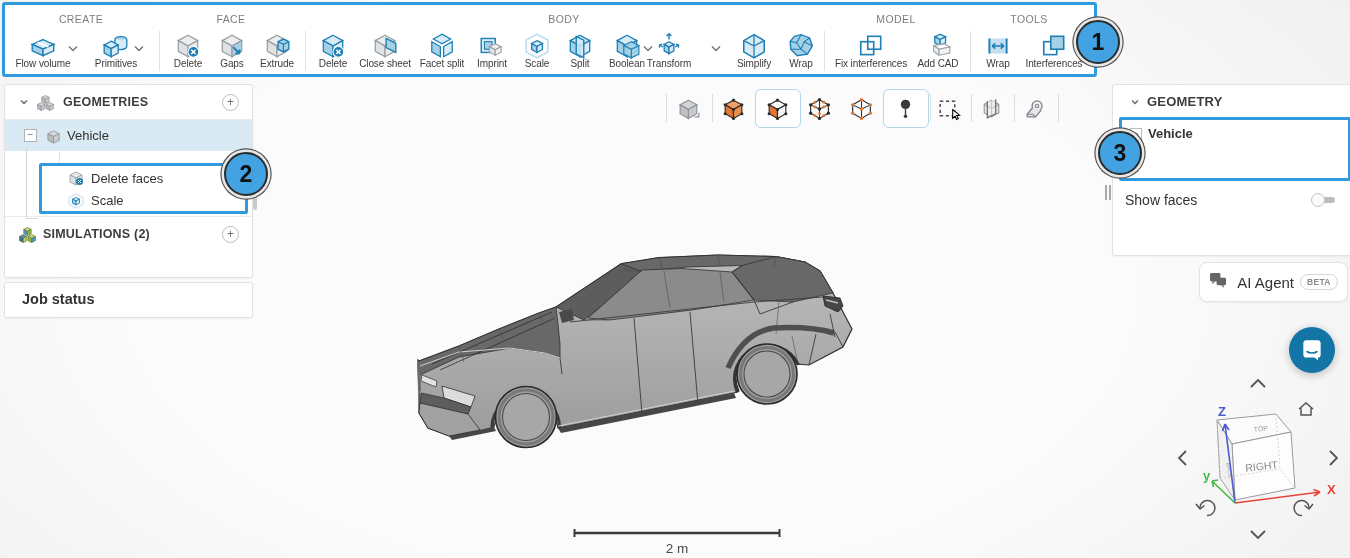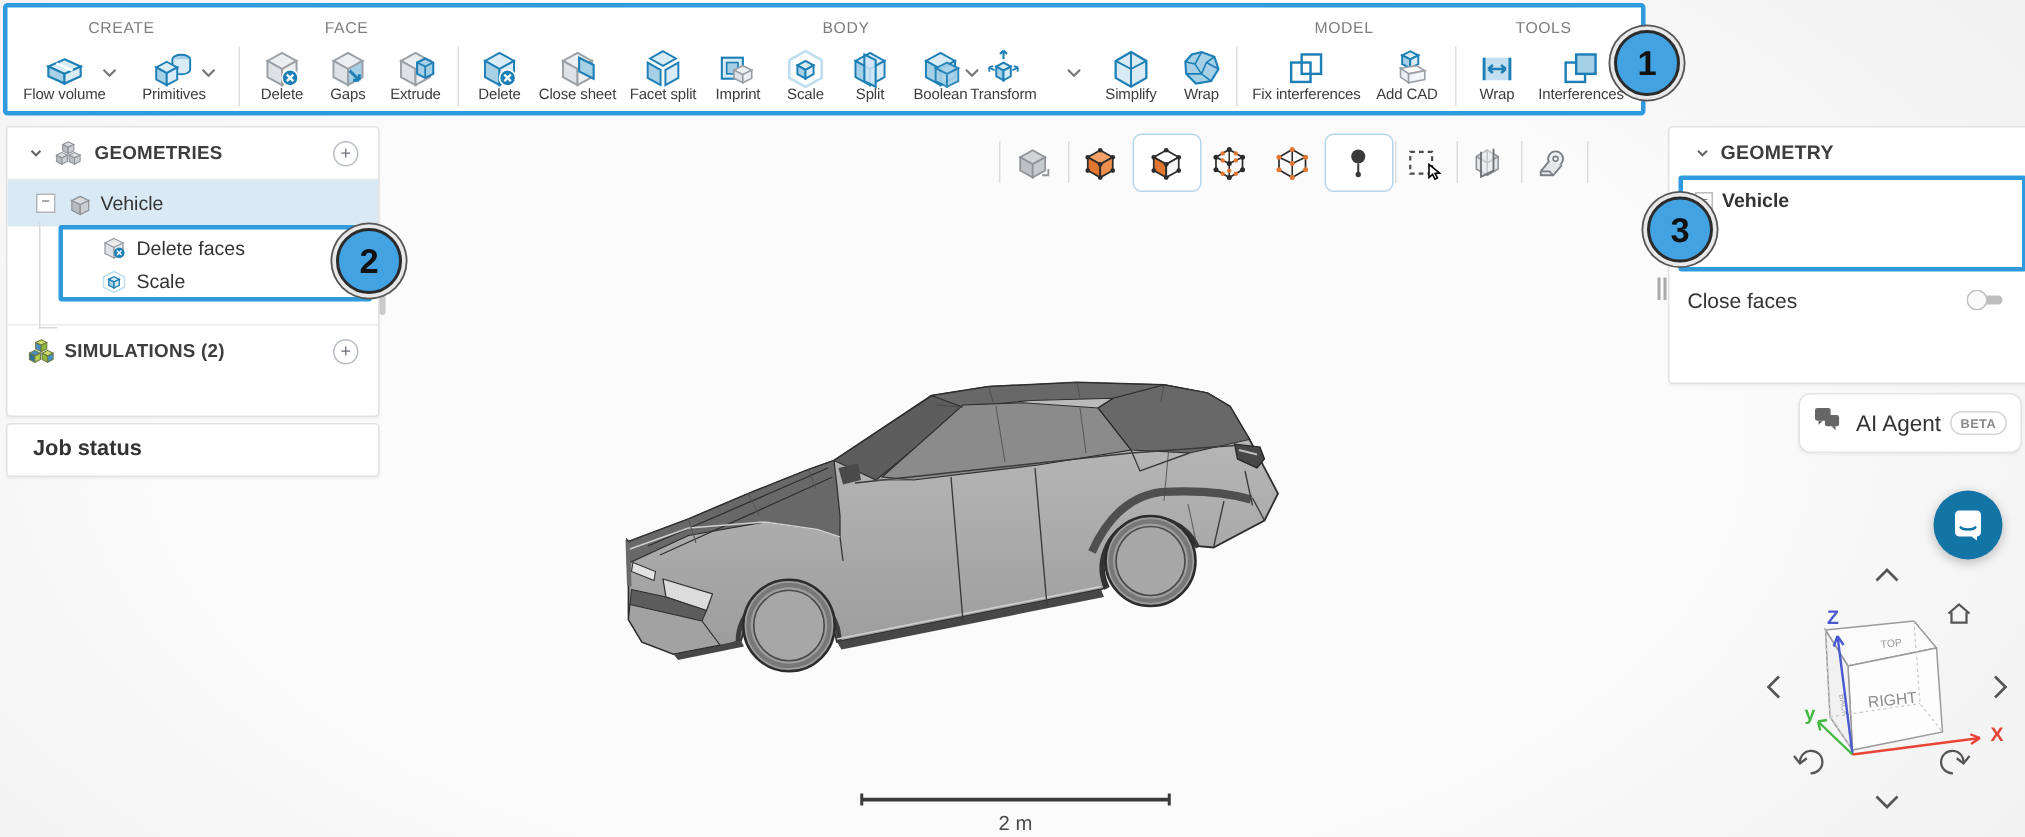"Delete faces" div.bluebox { top: 150px -> 163px }
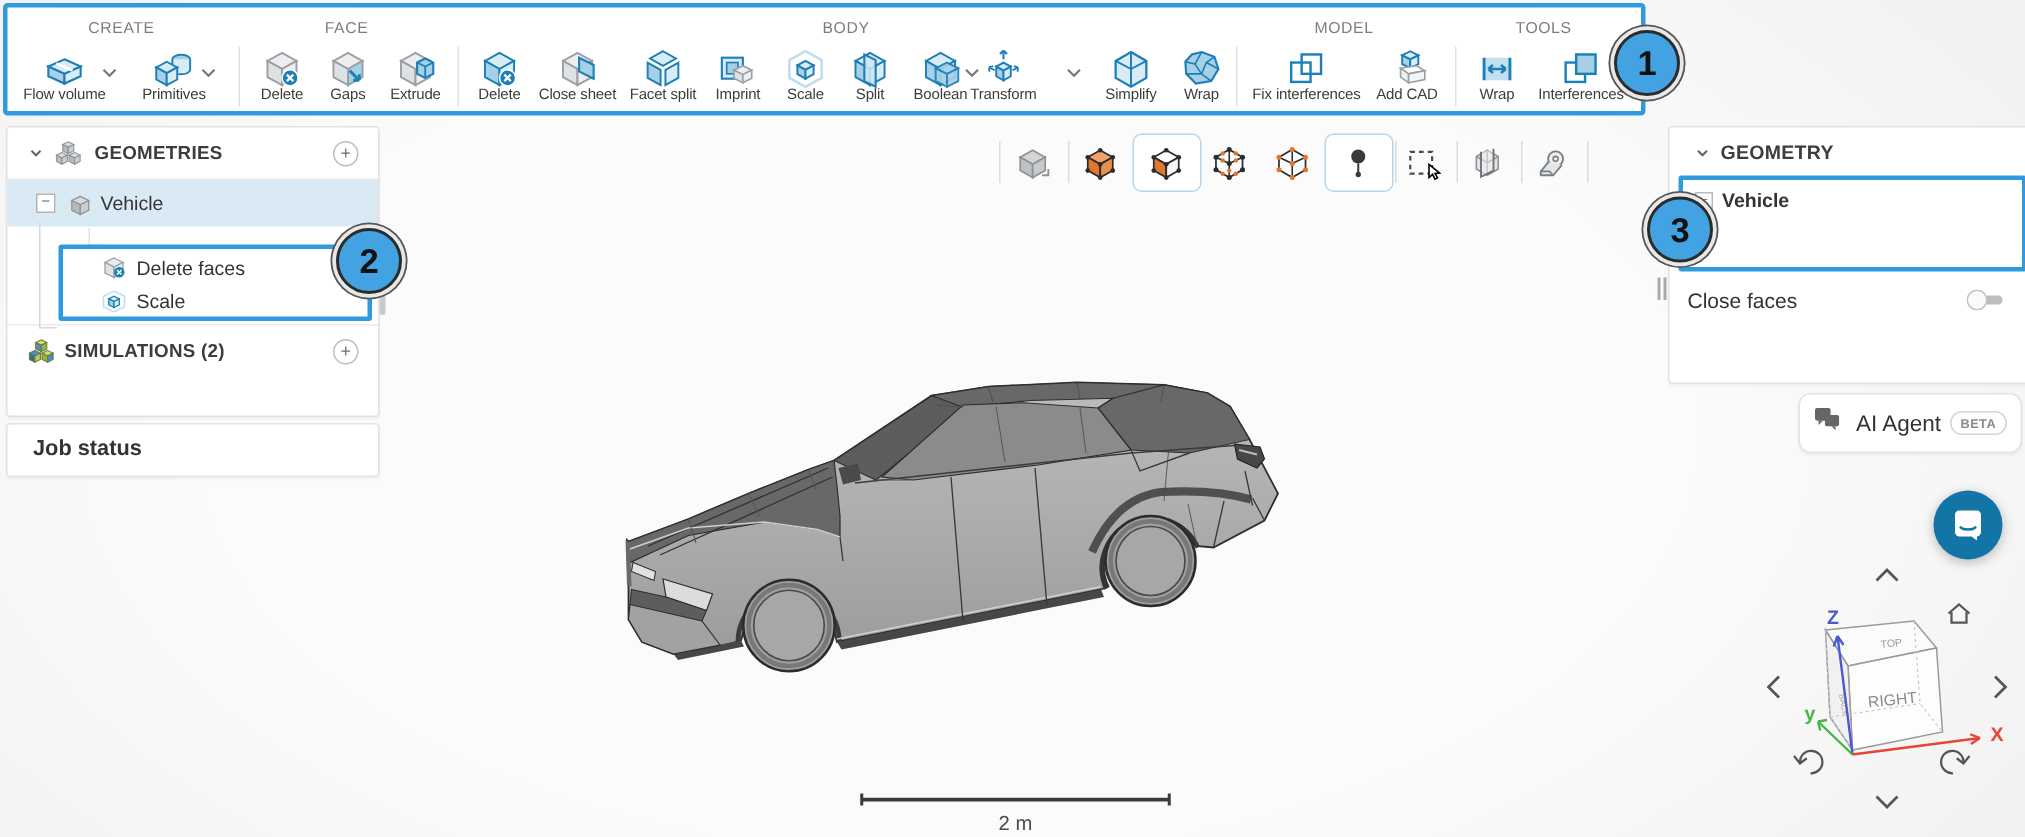"Close faces" span { text: Close -> Show }
